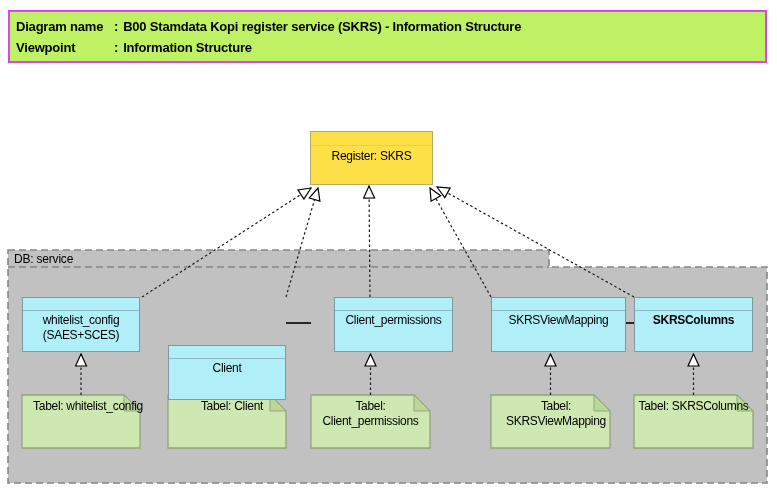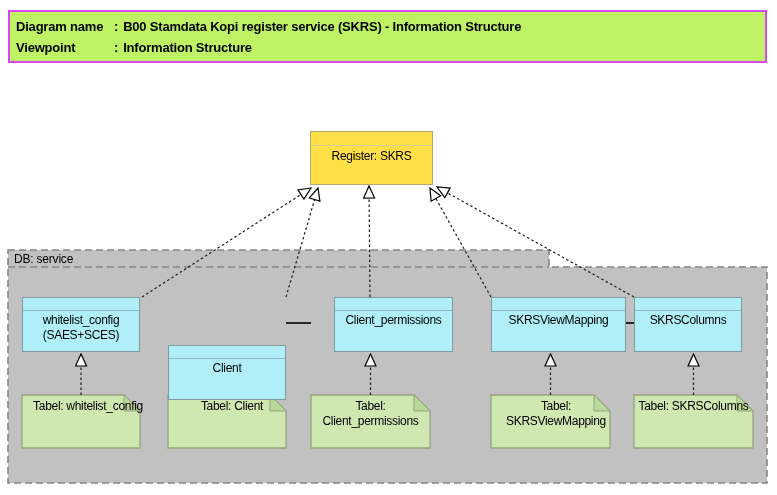"SKRSColumns" #e5 { font-weight: none -> bold; width: 108px -> 119px }
